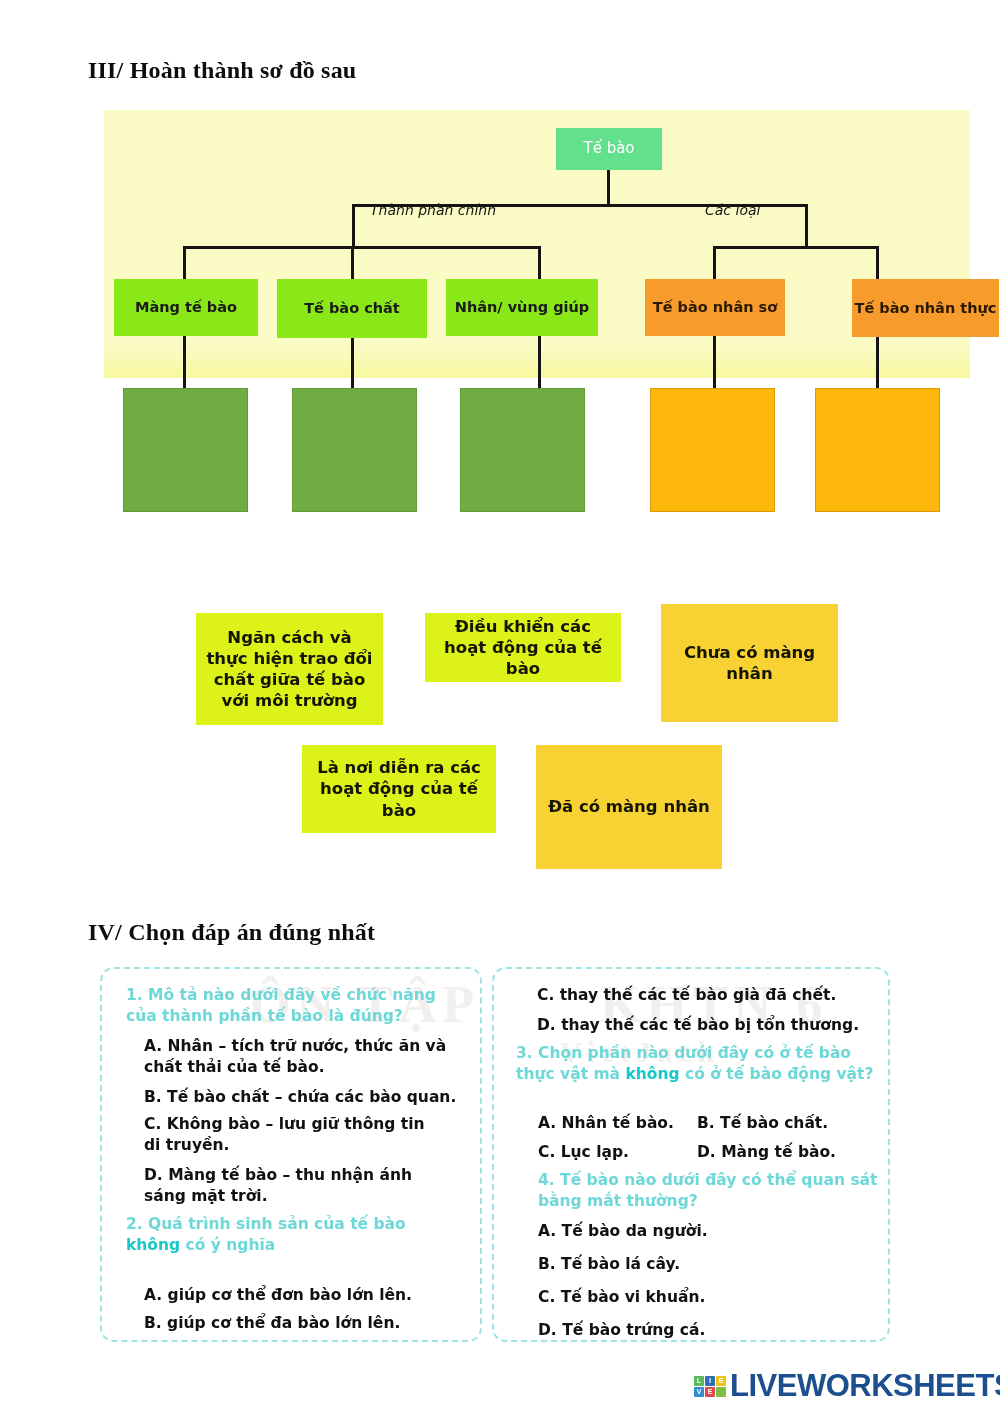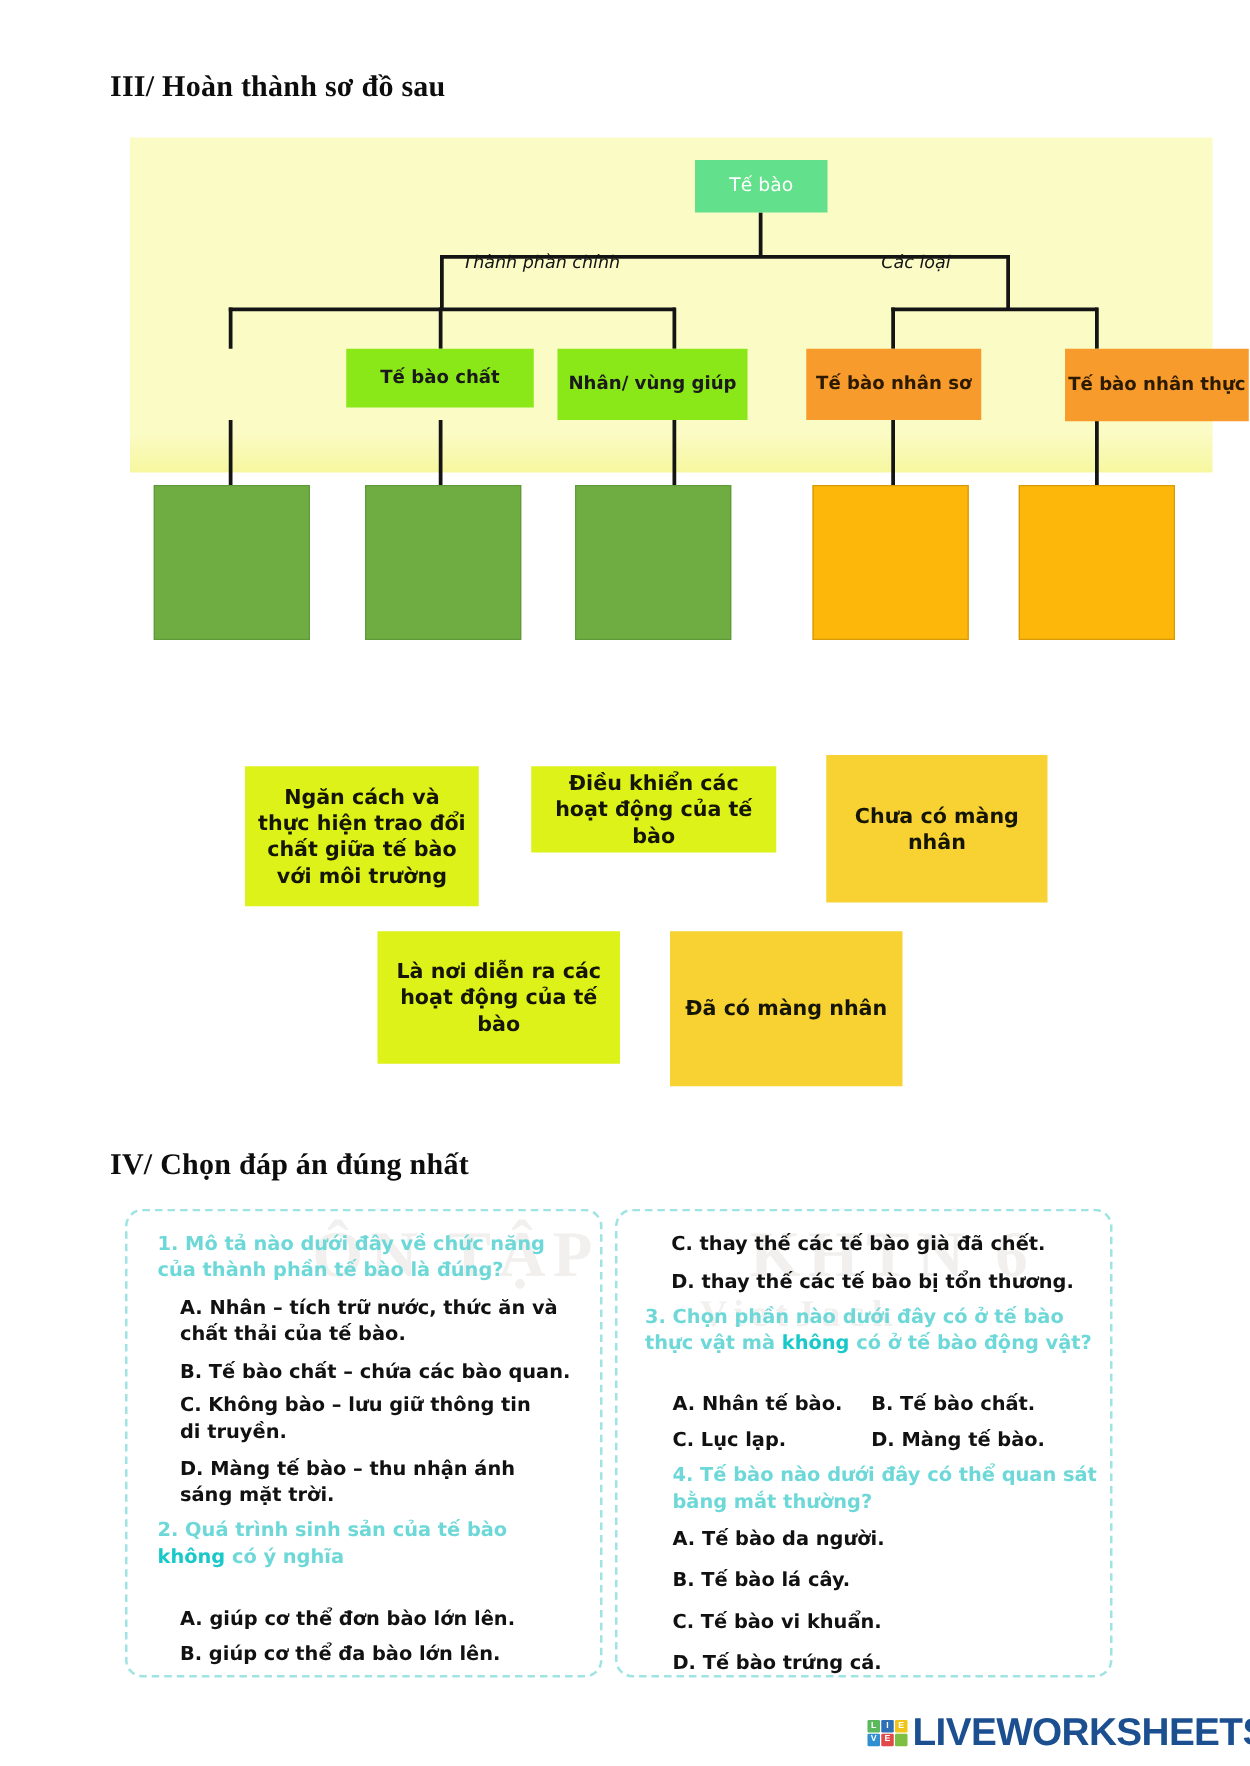"Màng tế bào" div.node { html: none -> <div>Màng tế bào</div> }
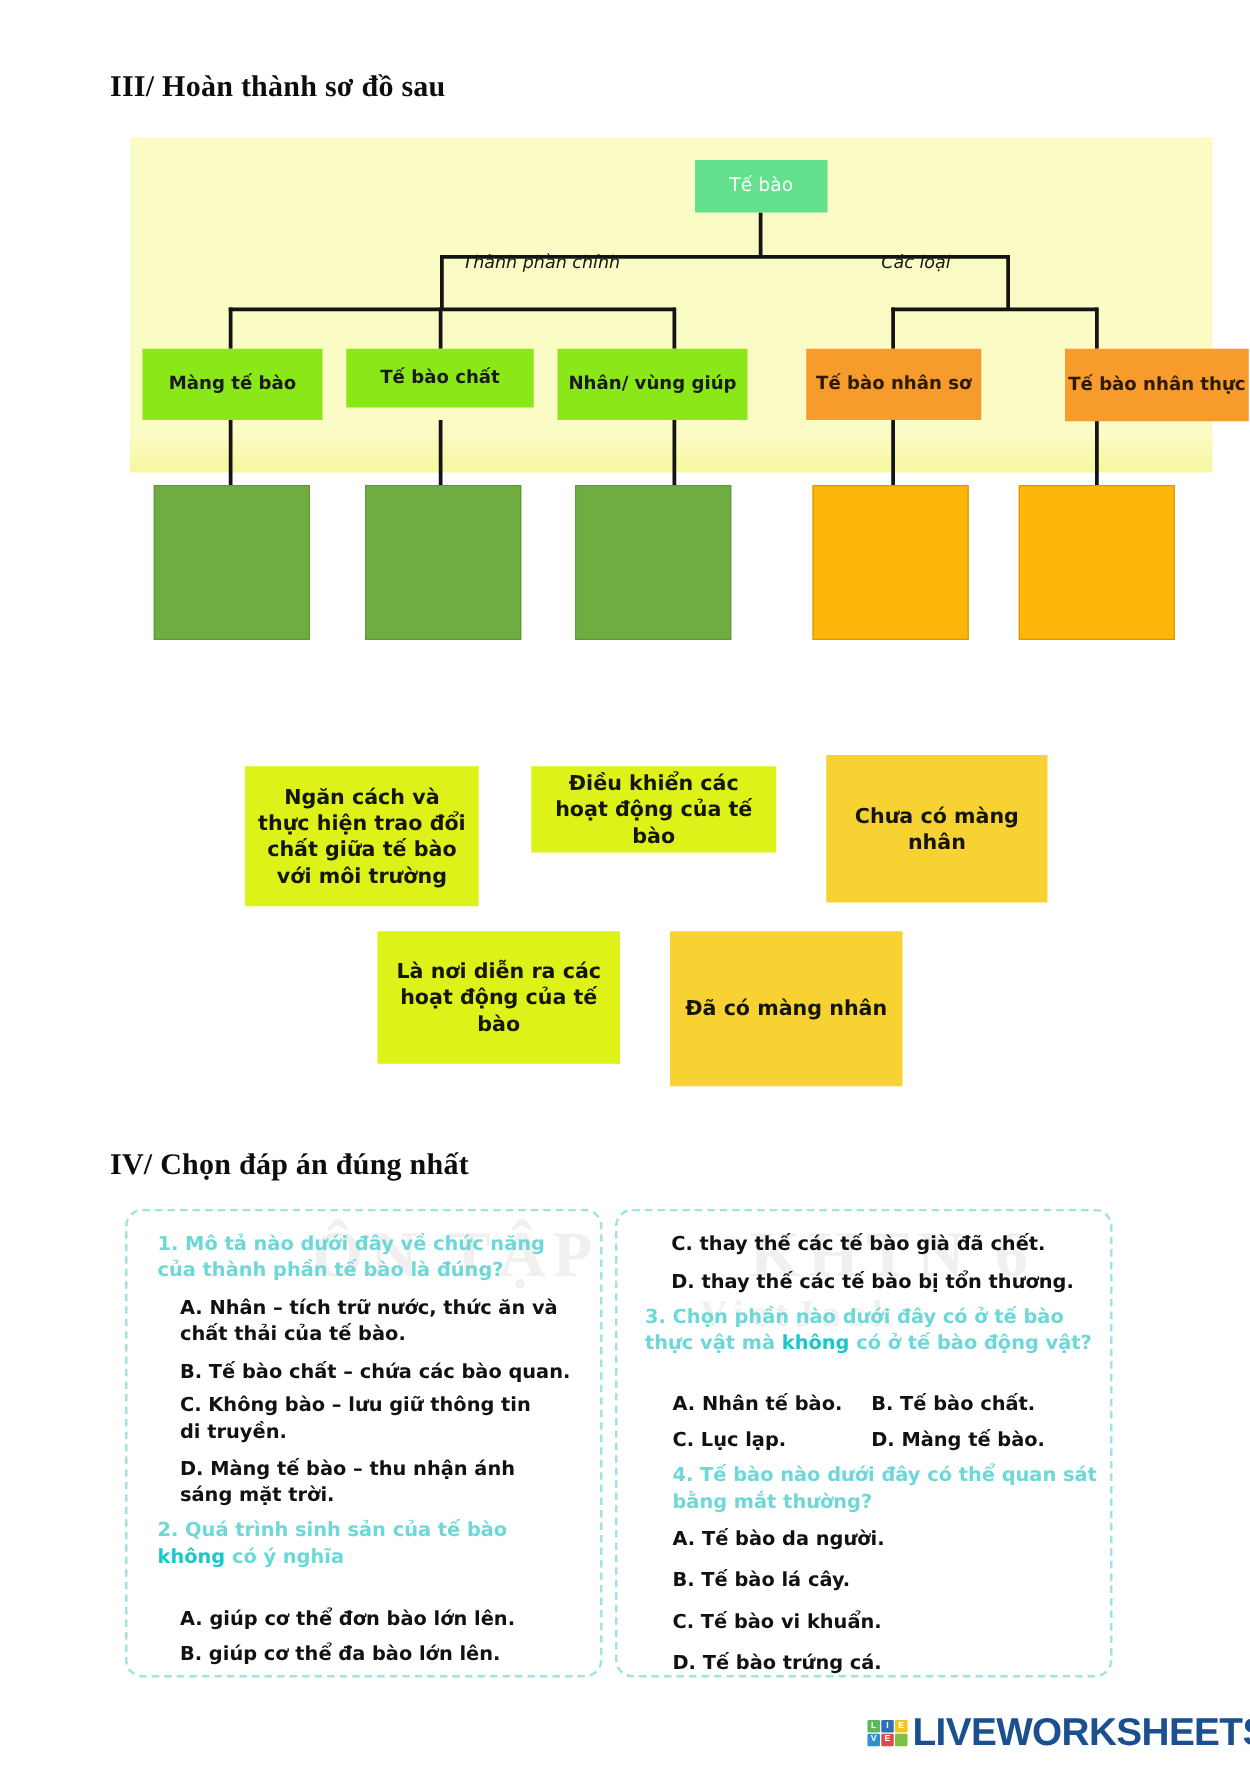"Tế bào chất" div.node { height: 47px -> 59px }
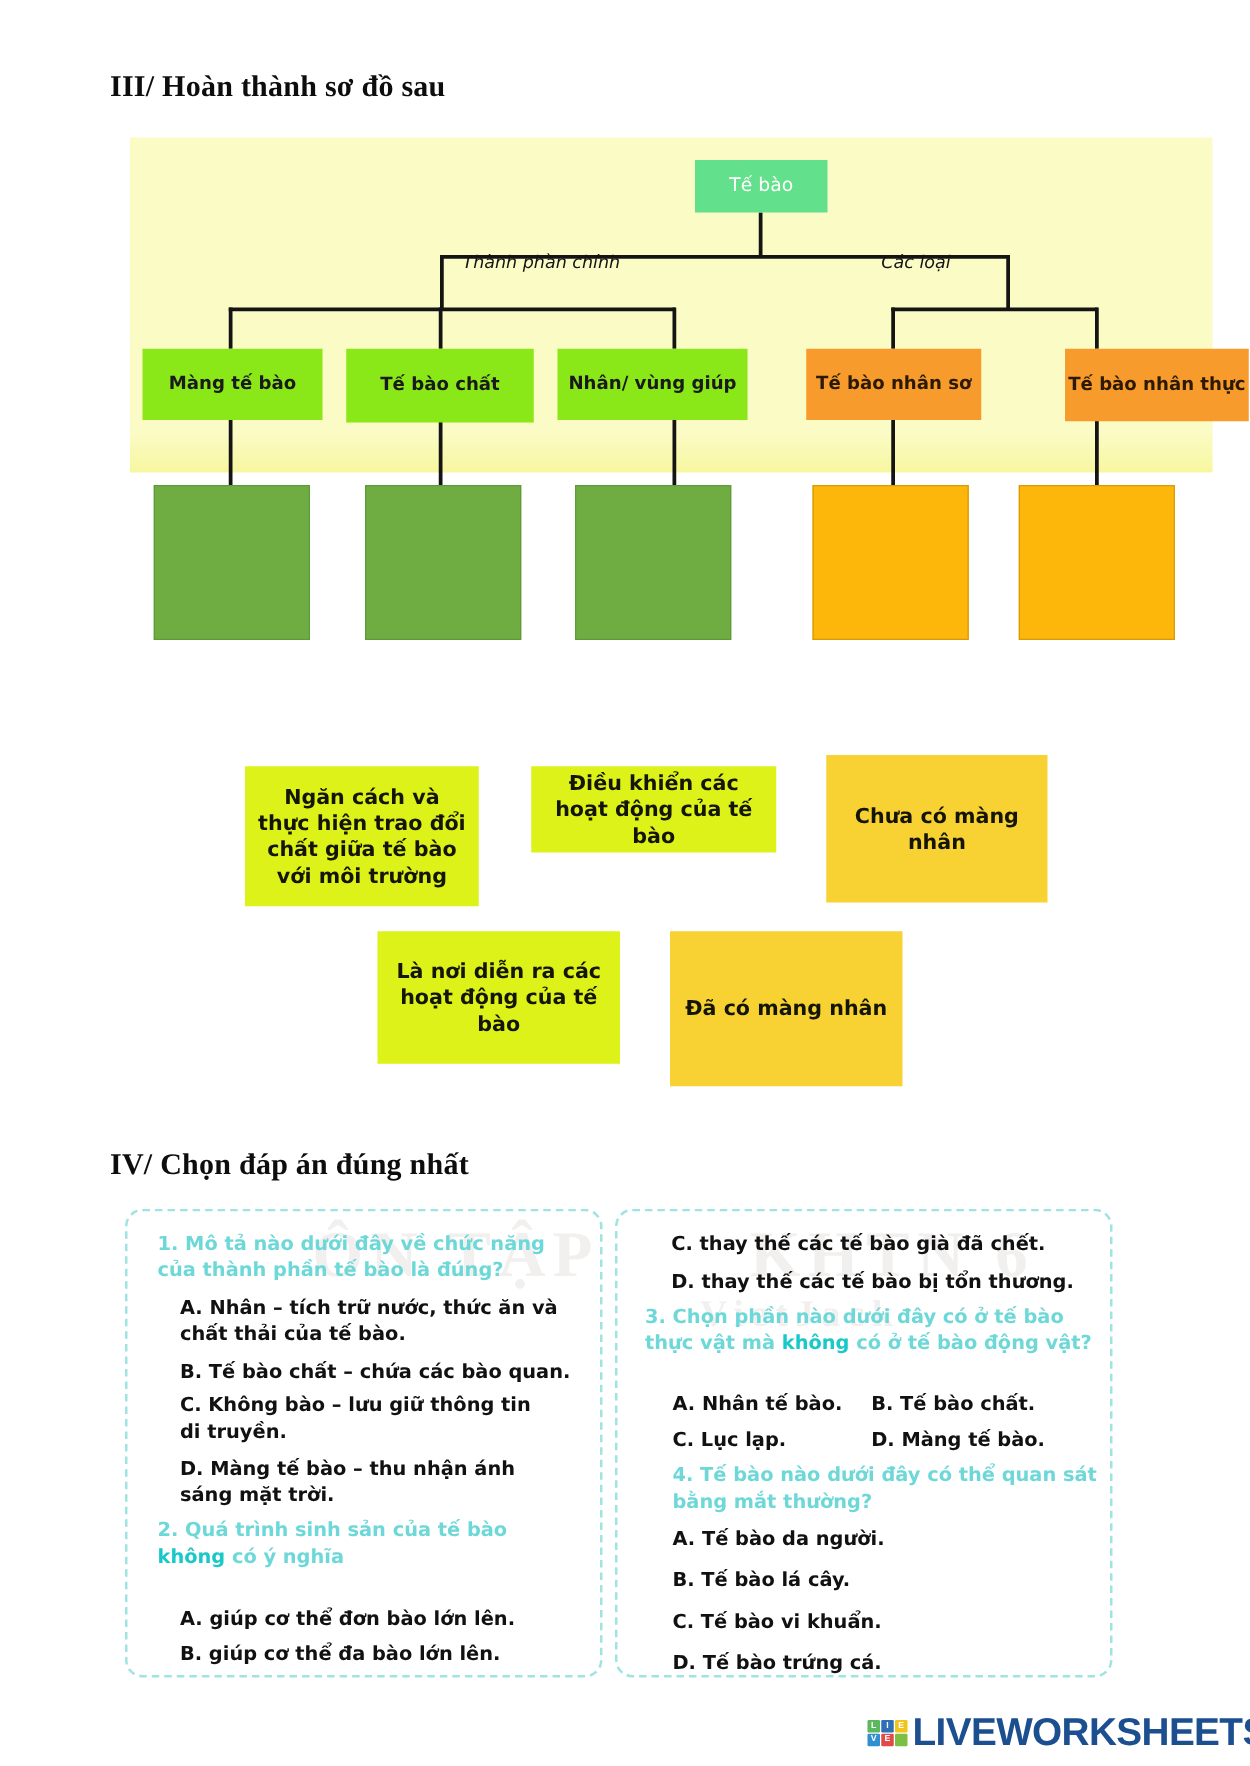"Là nơi diễn ra các" div.tile { height: 106px -> 88px }
